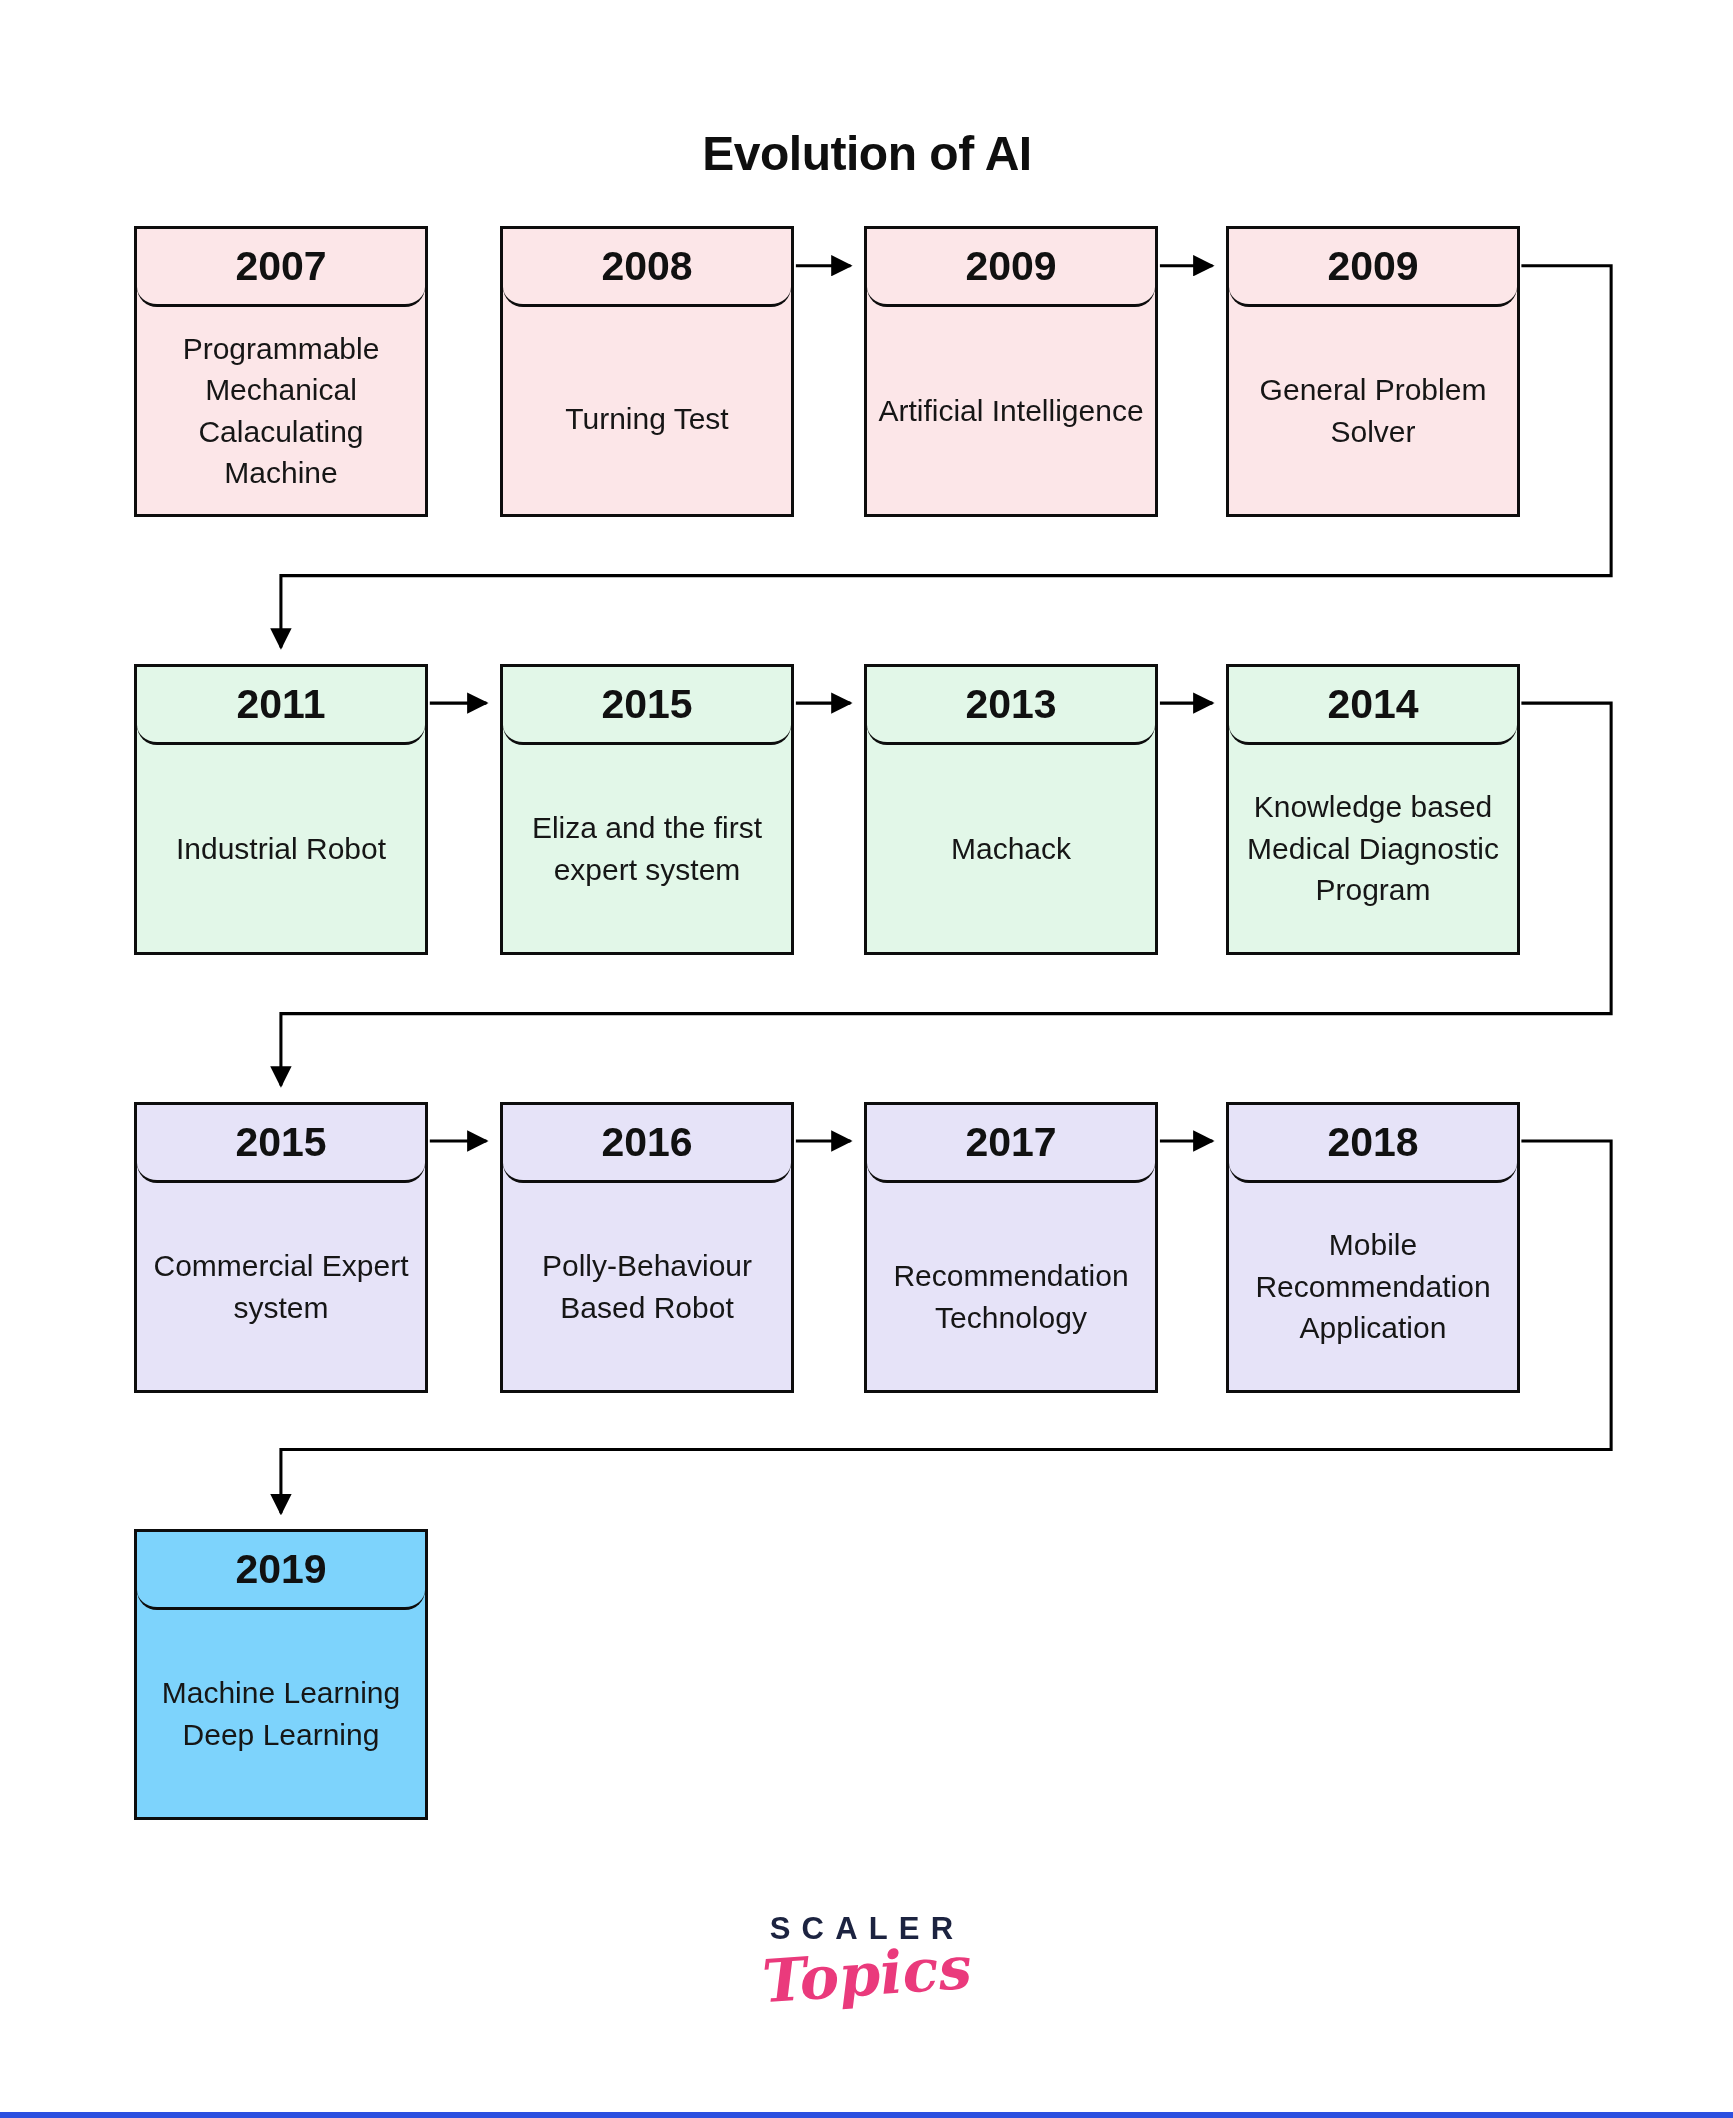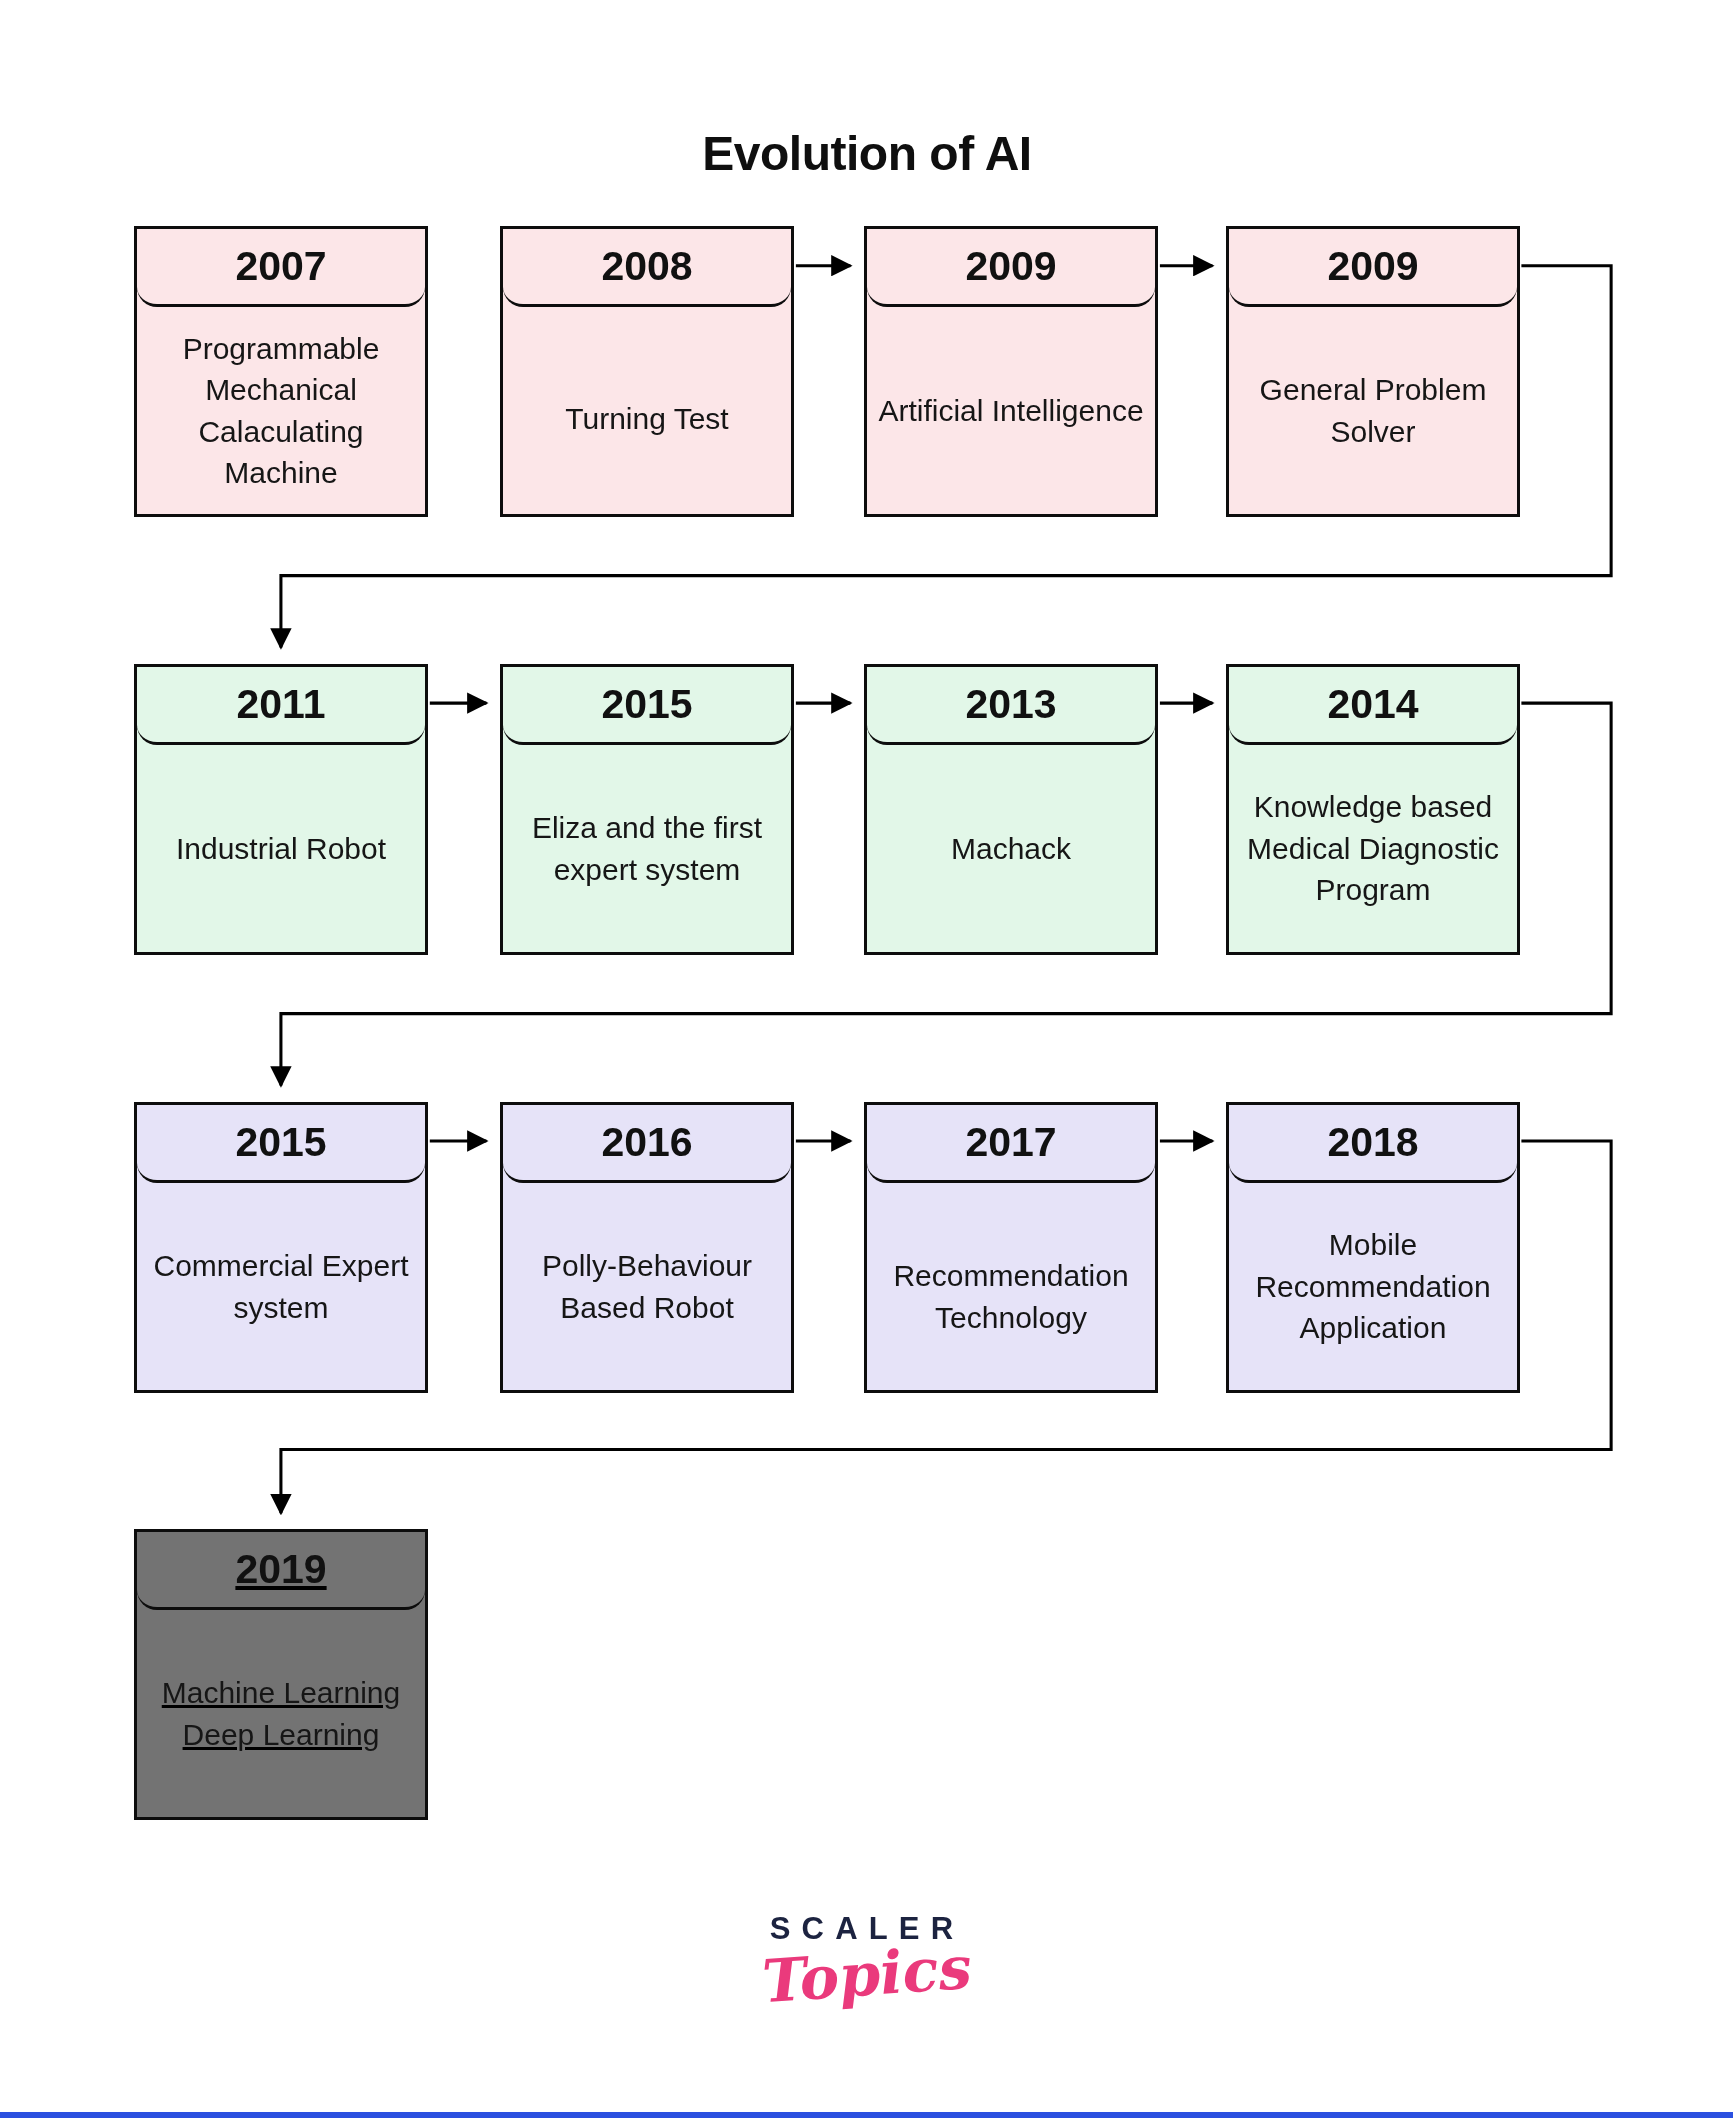"2019" div.tbox { background: #737373 -> #7dd3fc; text-decoration: underline -> none }
